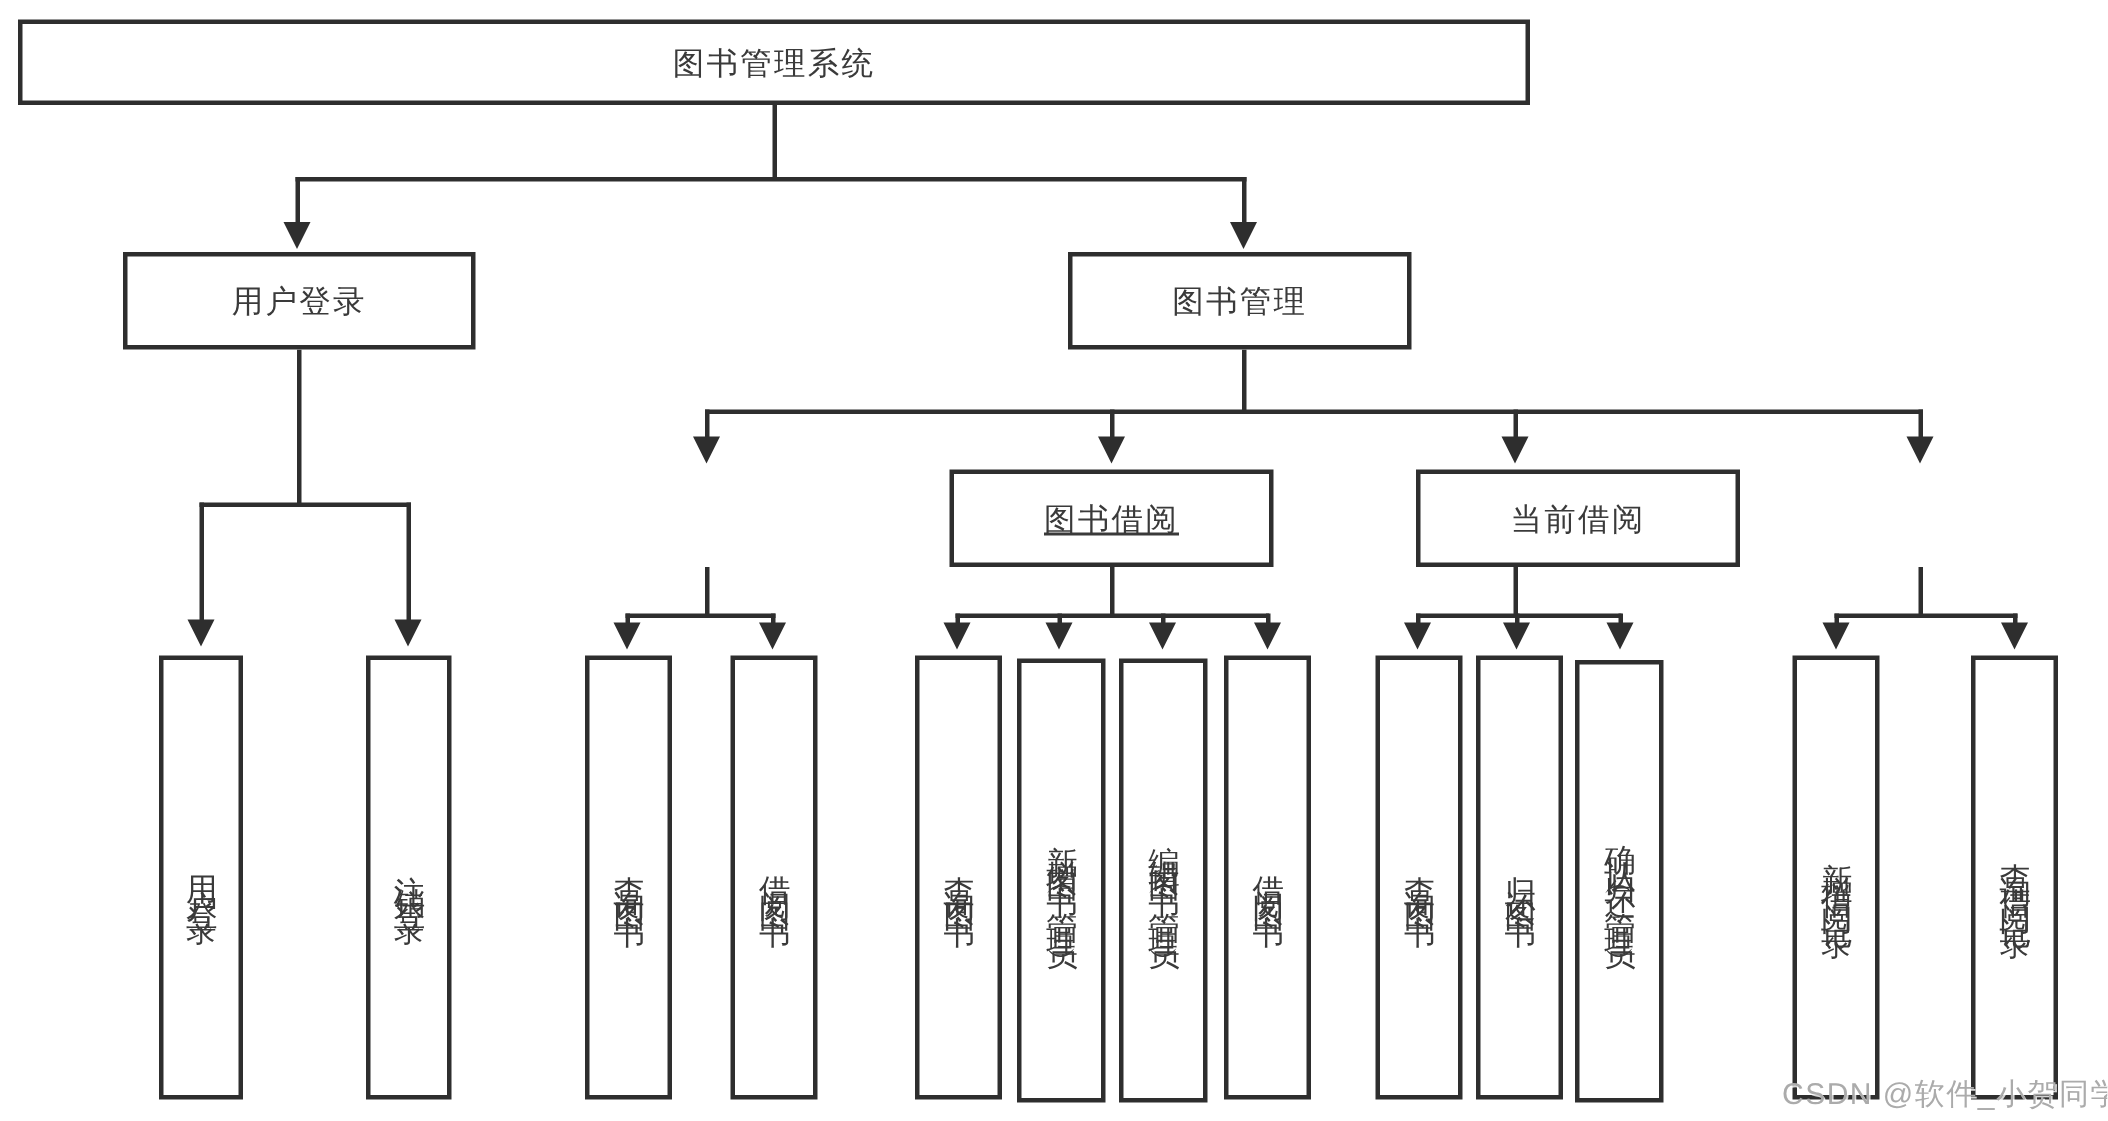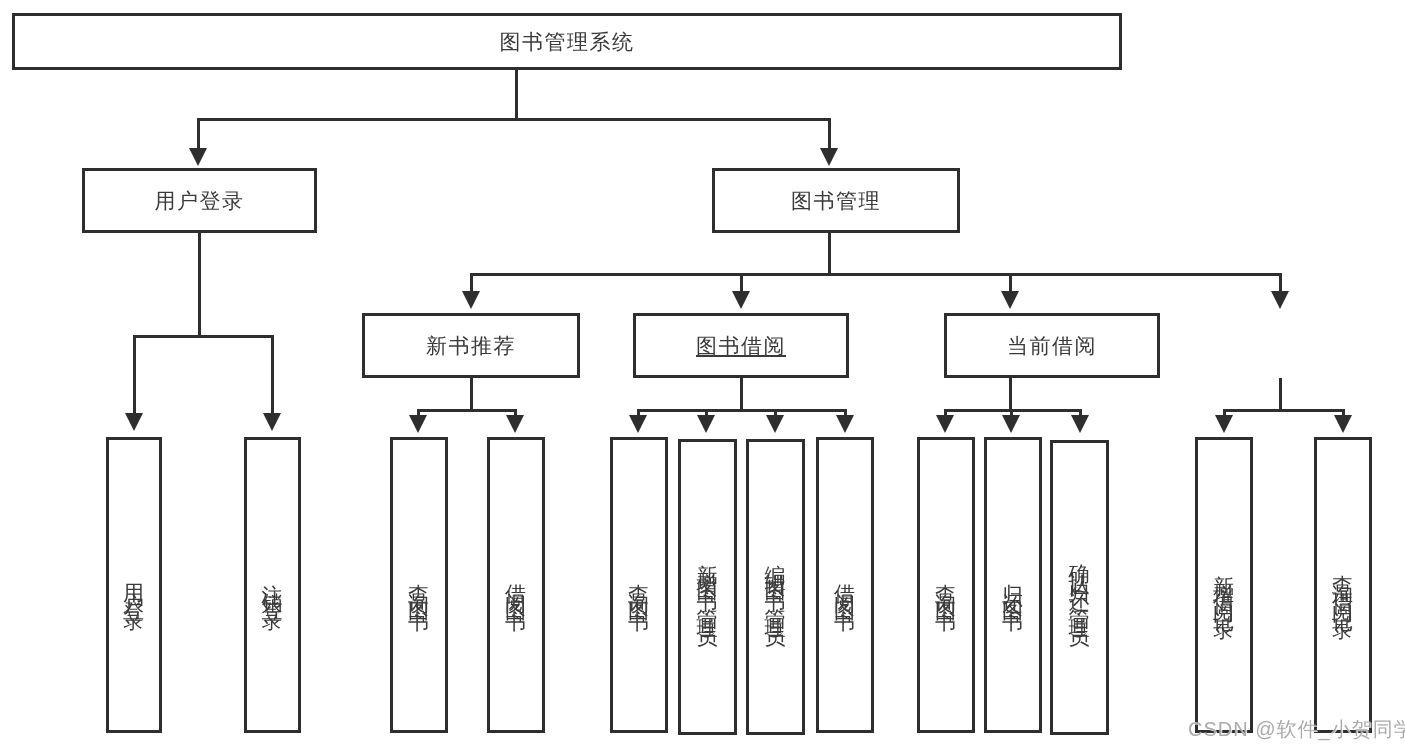"图书管理系统" div.node { width: 1110px -> 1008px }
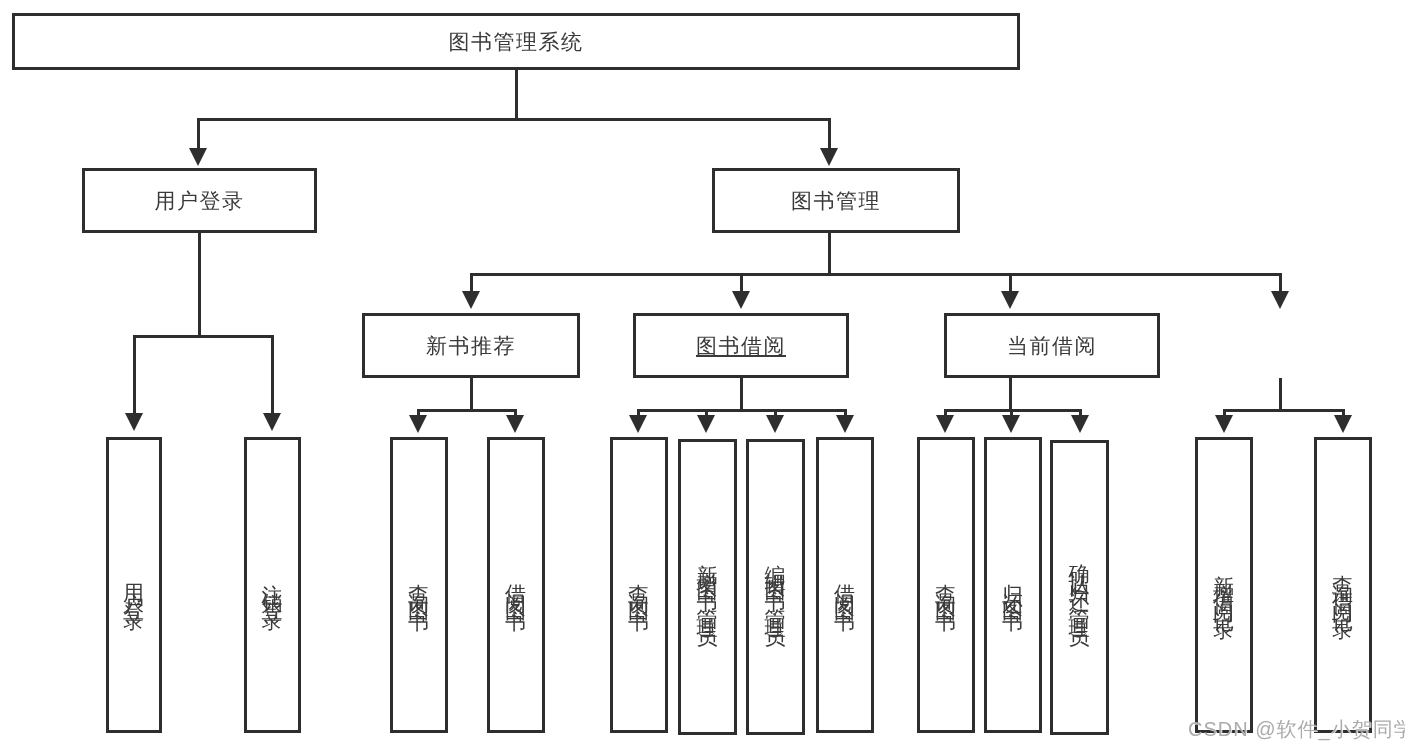"图书管理" div.node { width: 248px -> 229px }
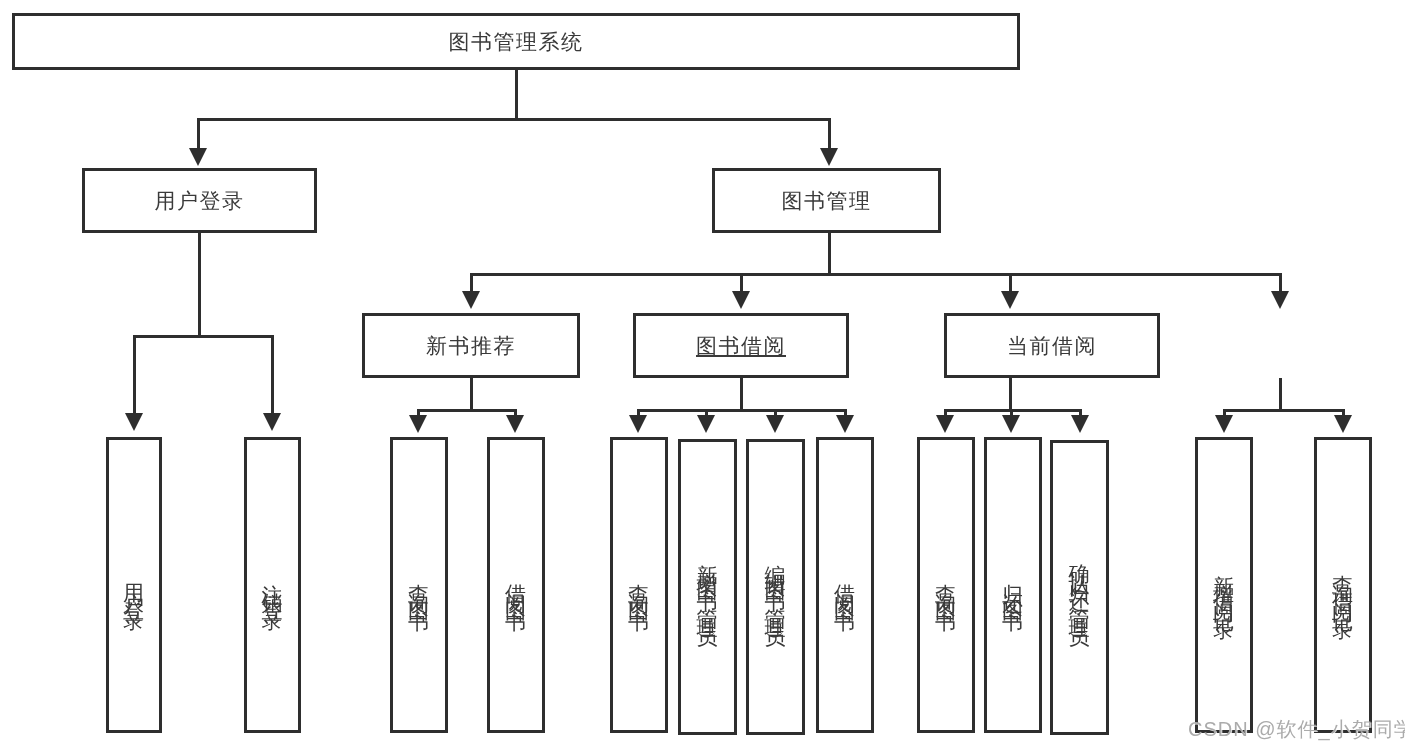"新书推荐" div.node { html: <div> <span>新书推荐</span> </div> -> none }
